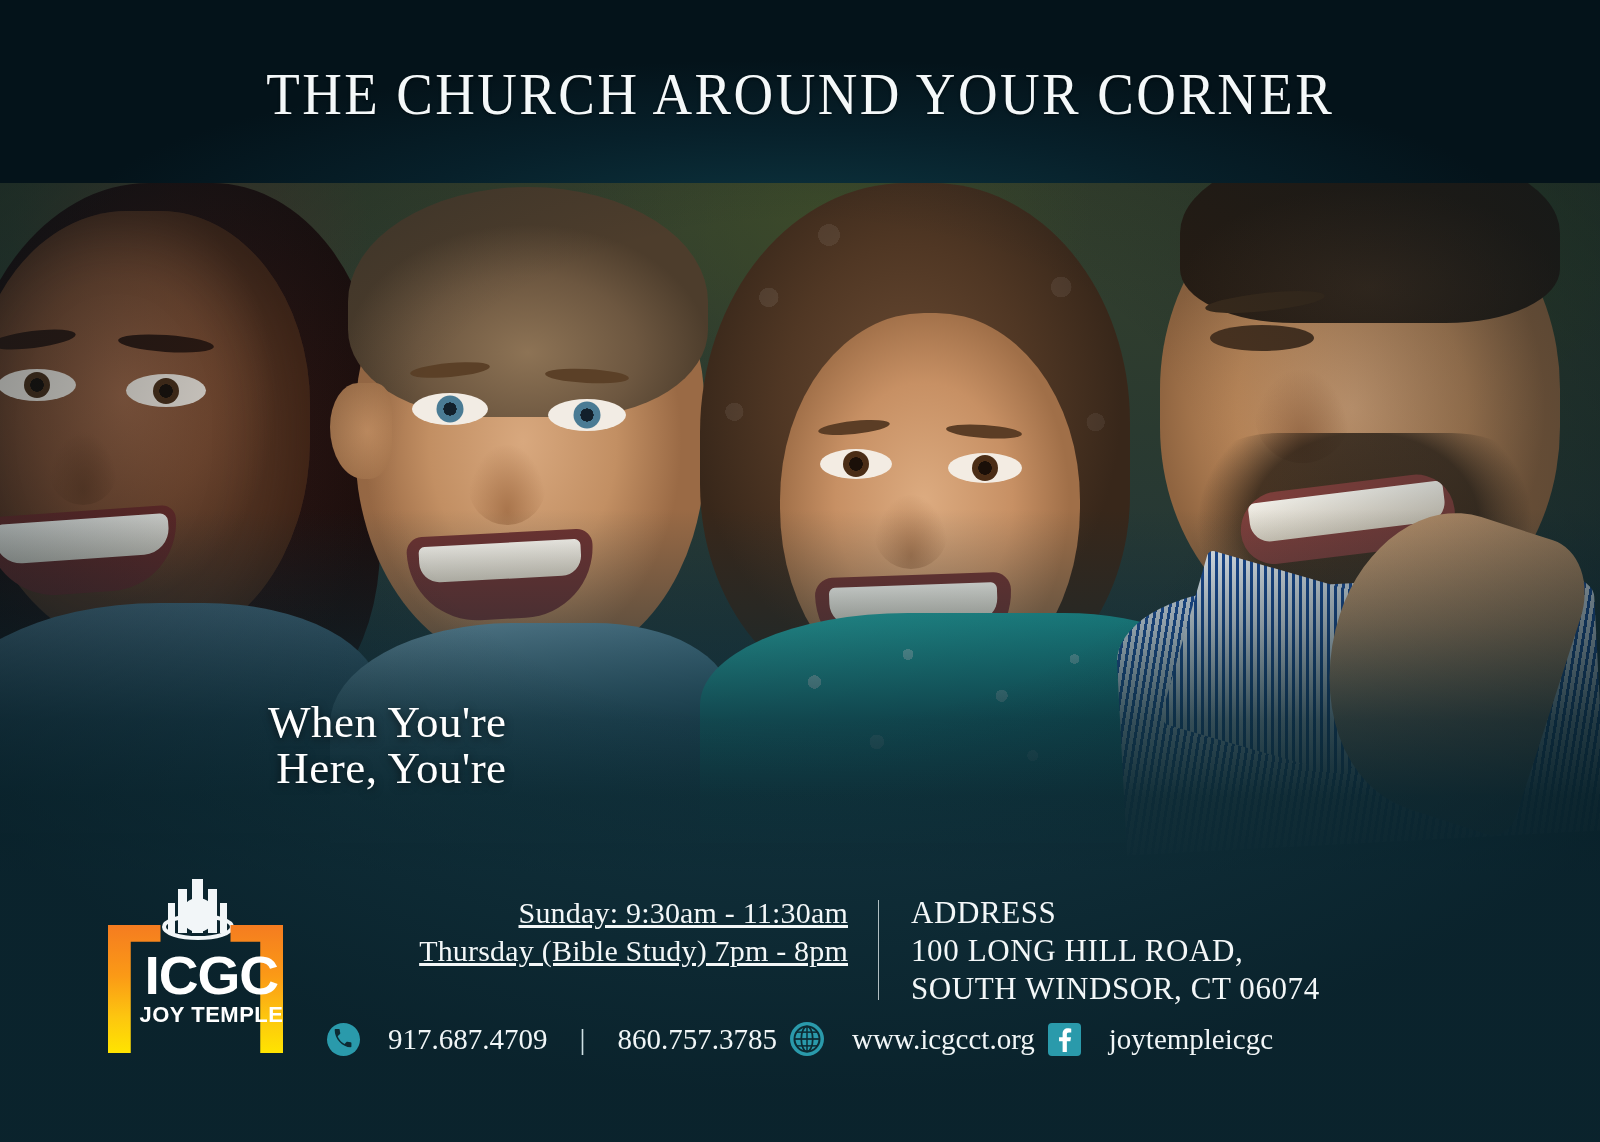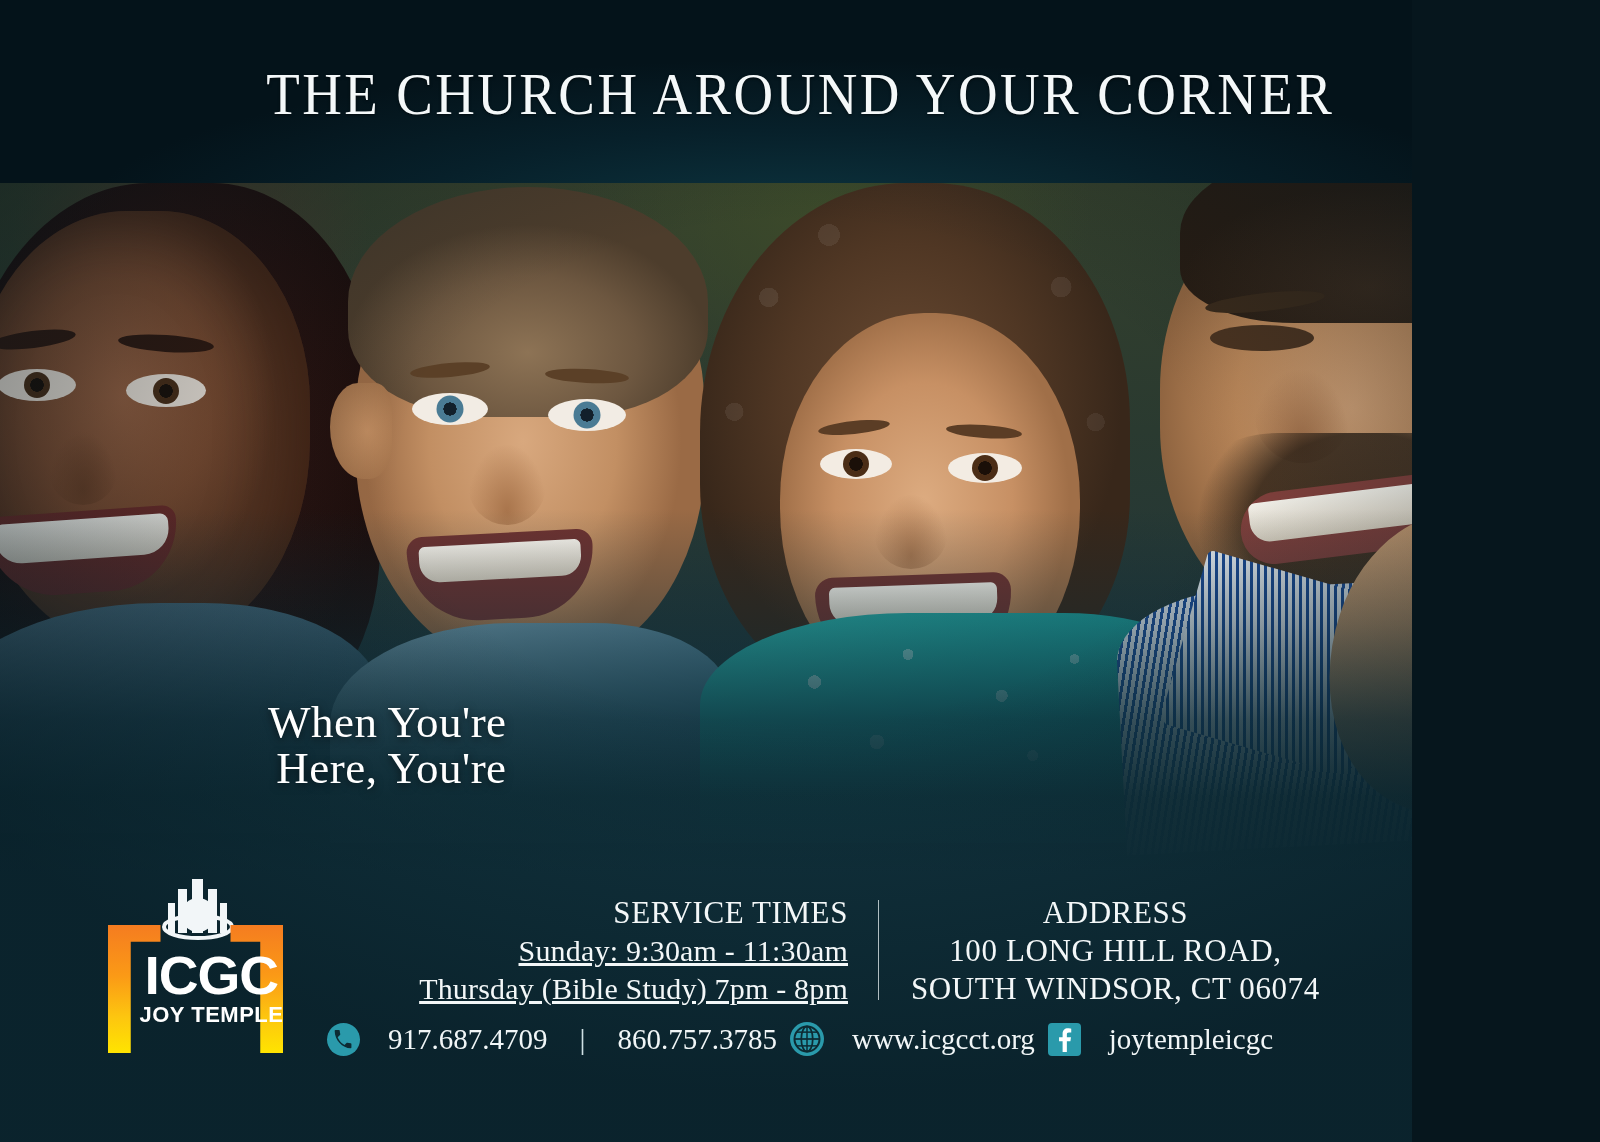"THE CHURCH AROUND YOUR CORNER" .flyer { width: 1412px -> 1600px }
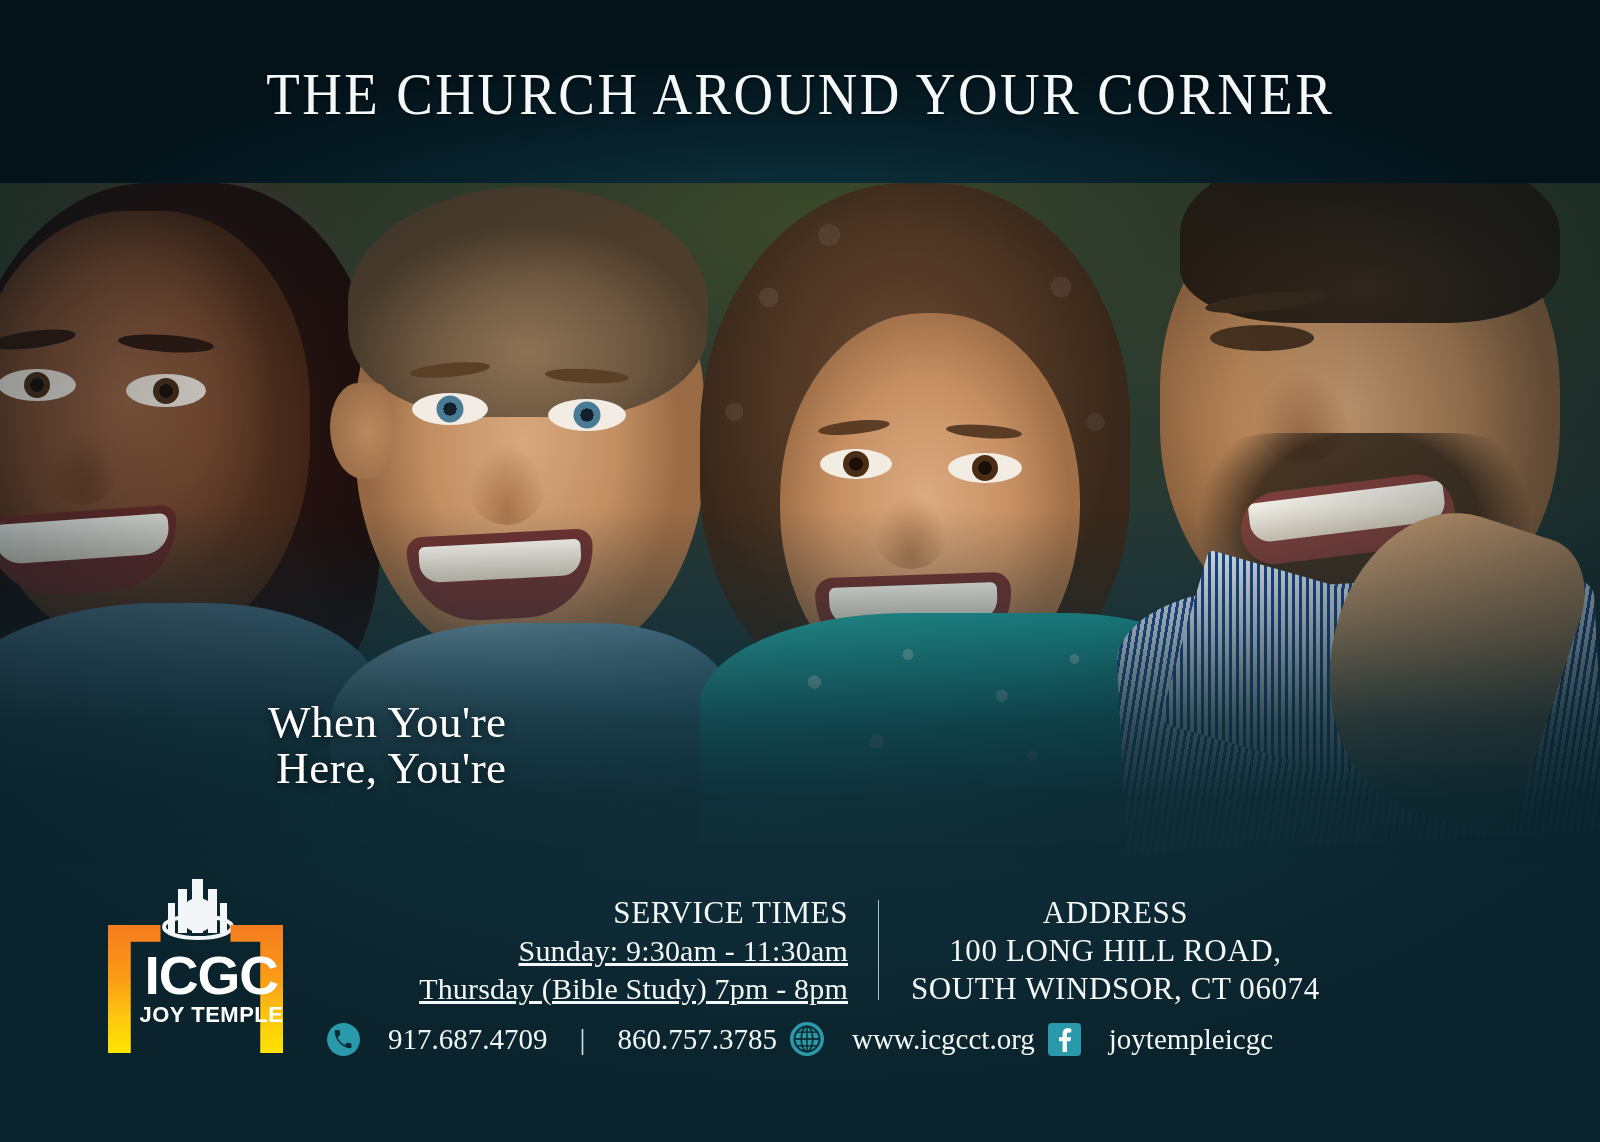"SERVICE TIMES" div.info-head { html: <div>SERVICE TIMES</div> -> none }
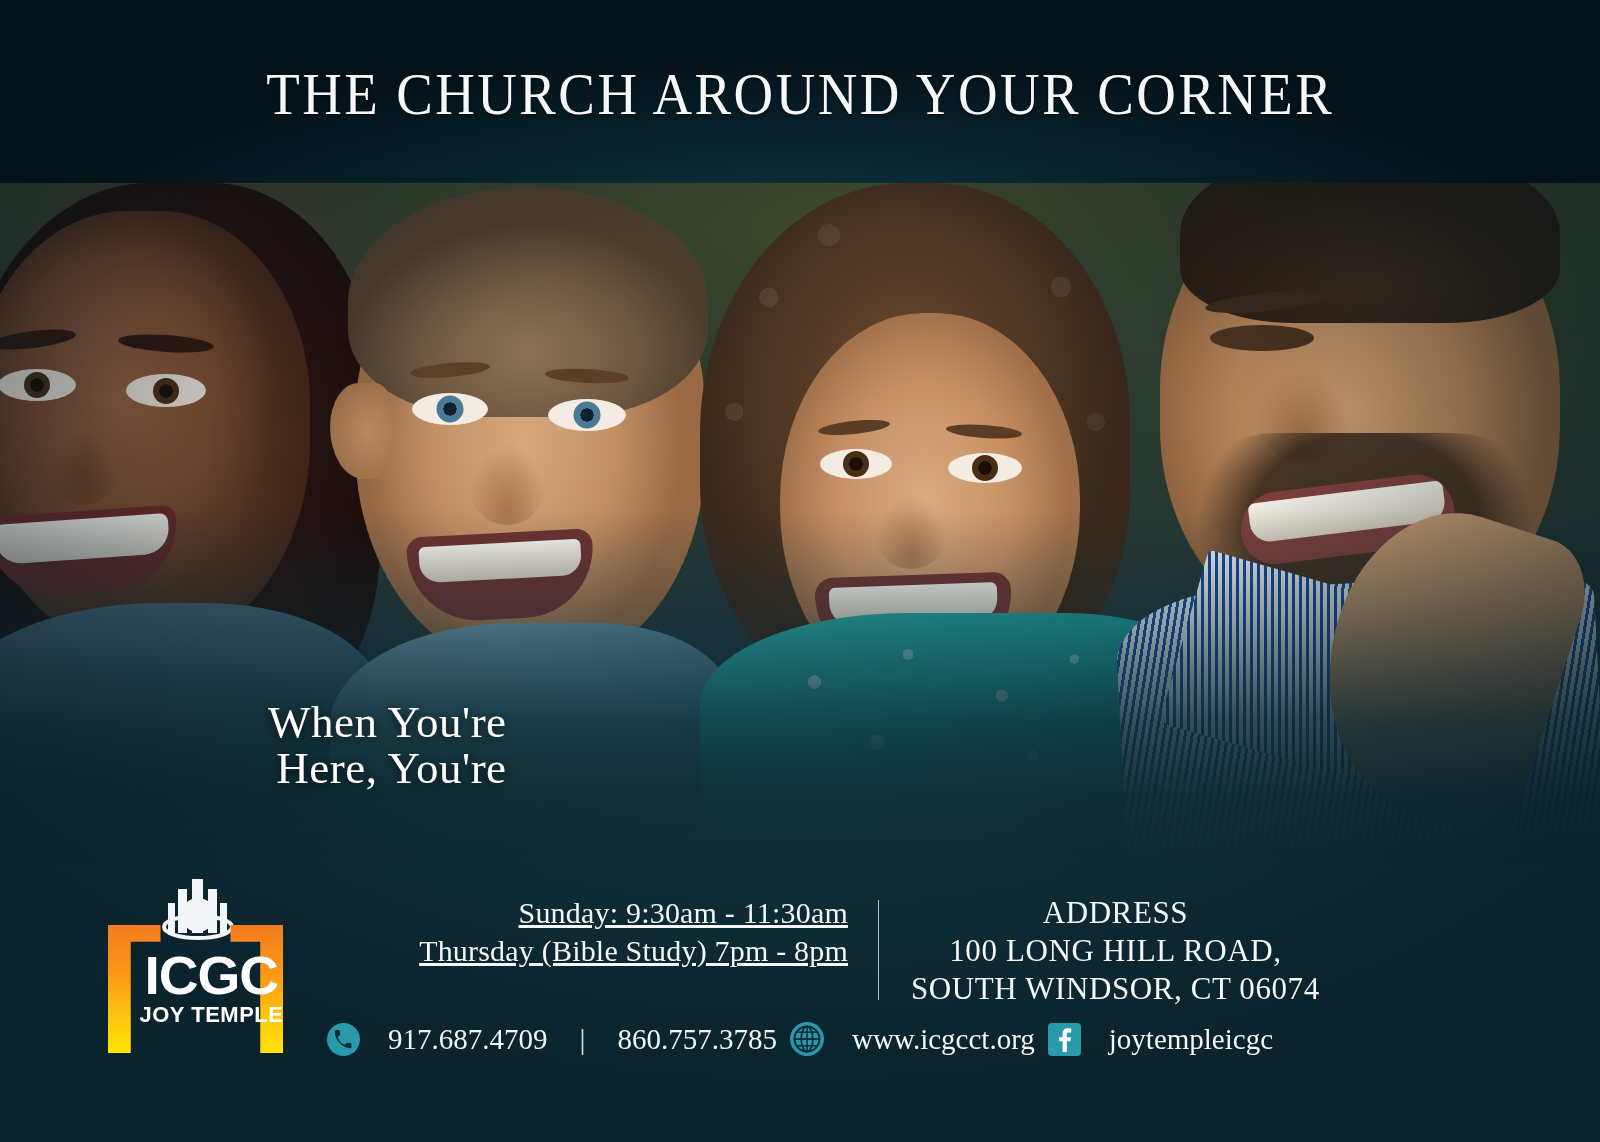"ADDRESS" .info-col-address { text-align: center -> left }
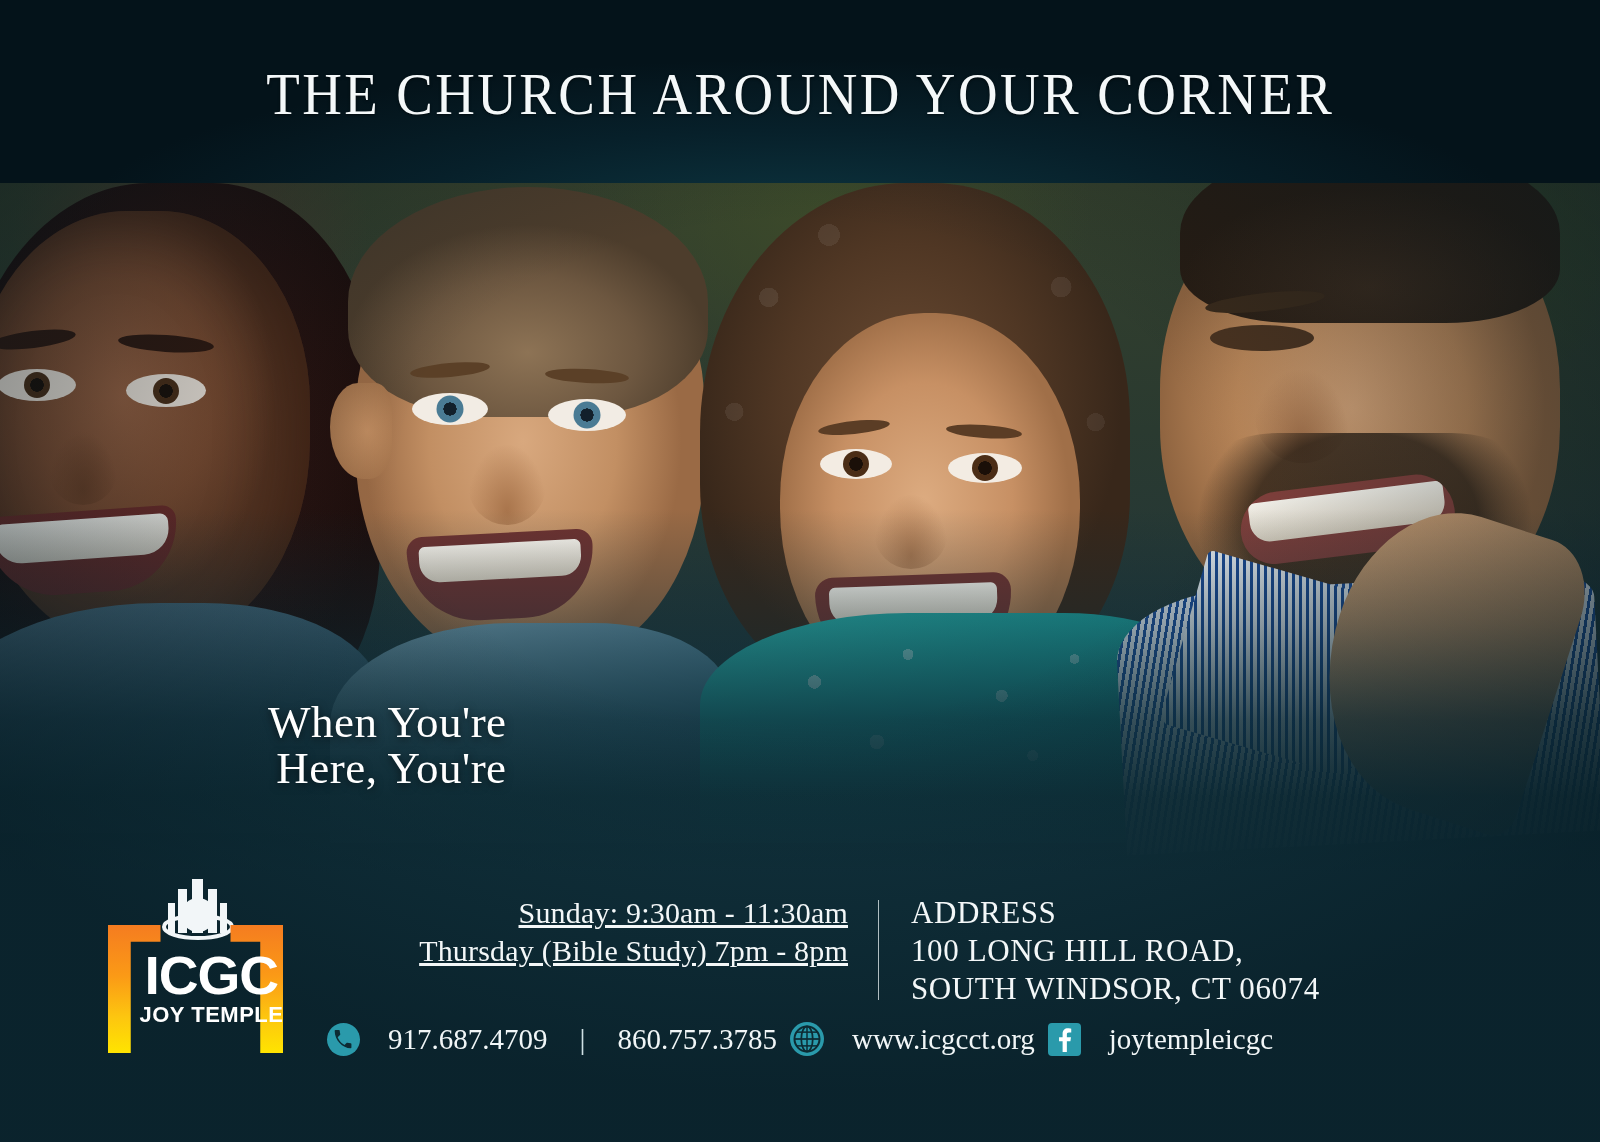"917.687.4709" .contact .item { align-items: flex-end -> center }
